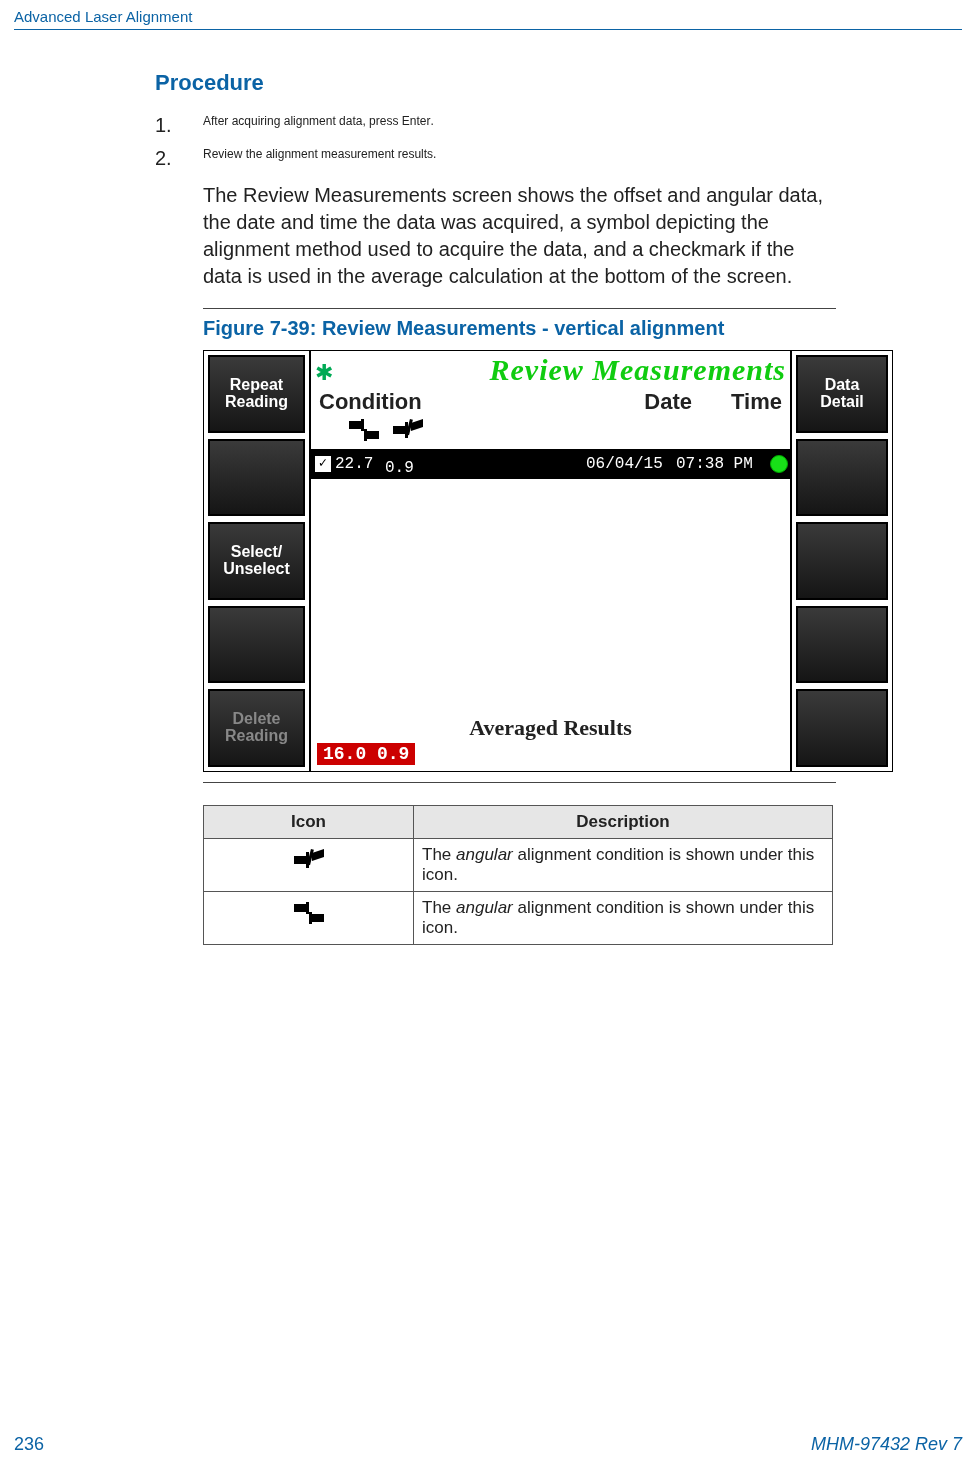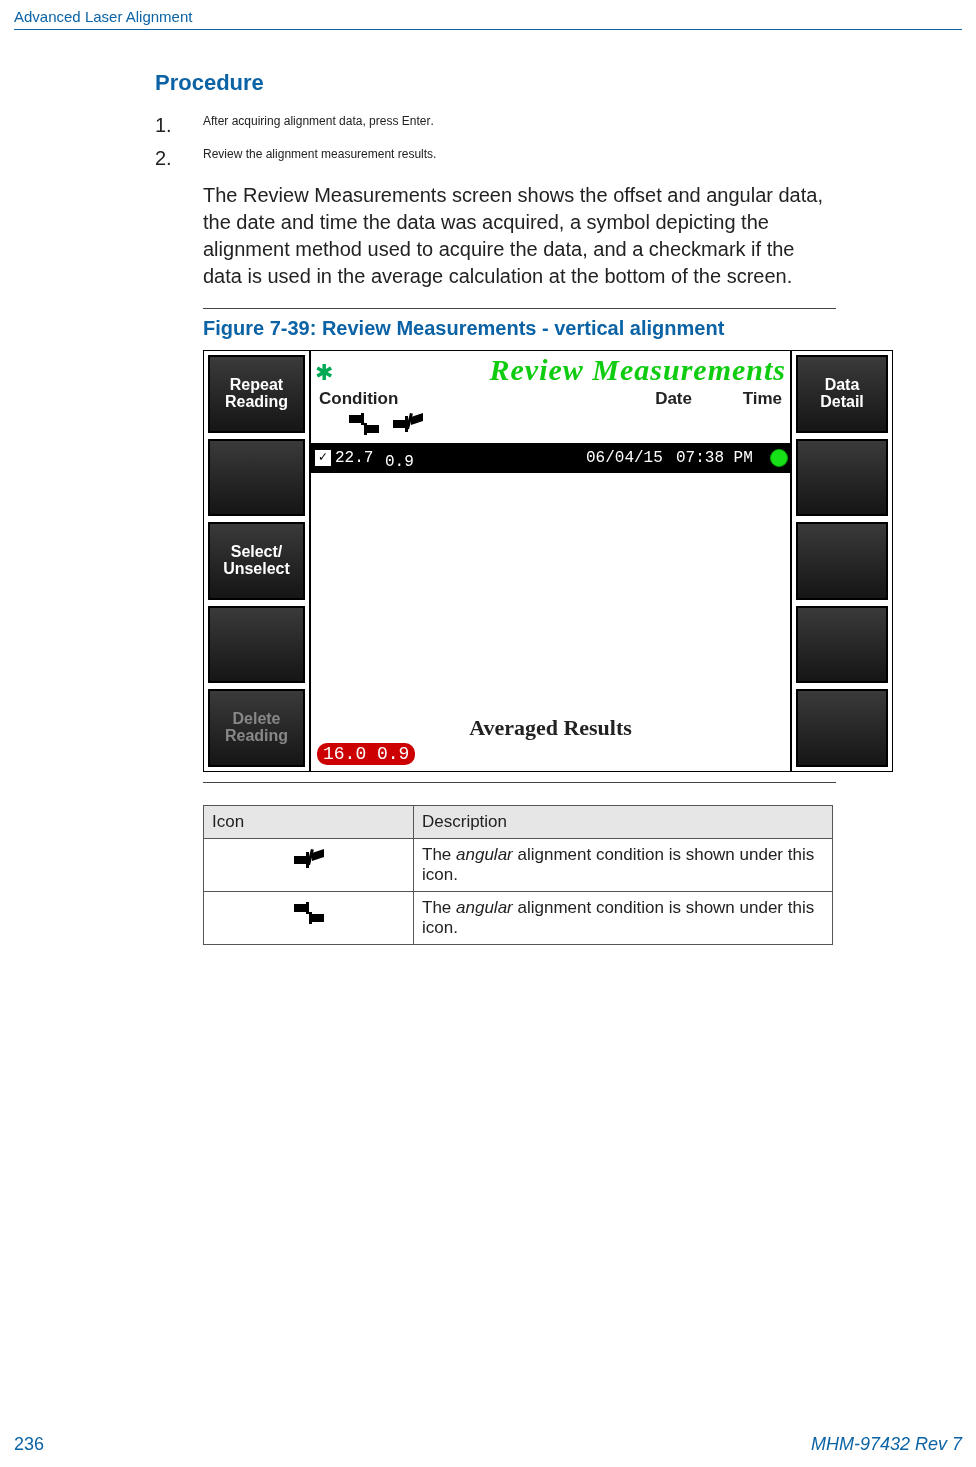"Condition" .mid-header { font-size: 17px -> 22px }
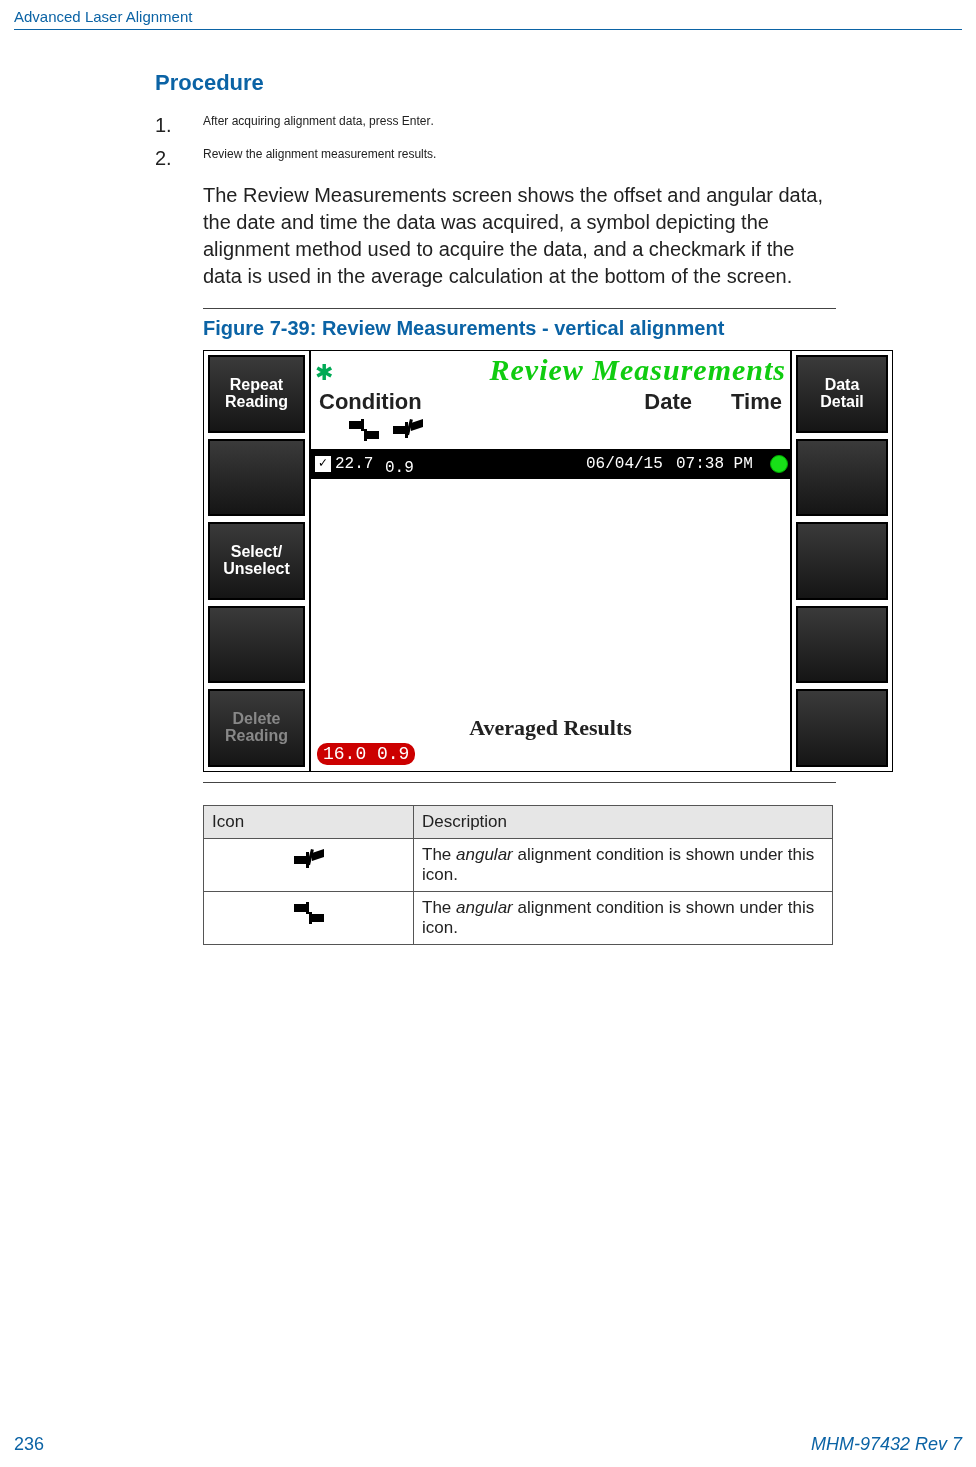"16.0 0.9" .avg-box { border-radius: 10px -> none; font-weight: 400 -> 700 }
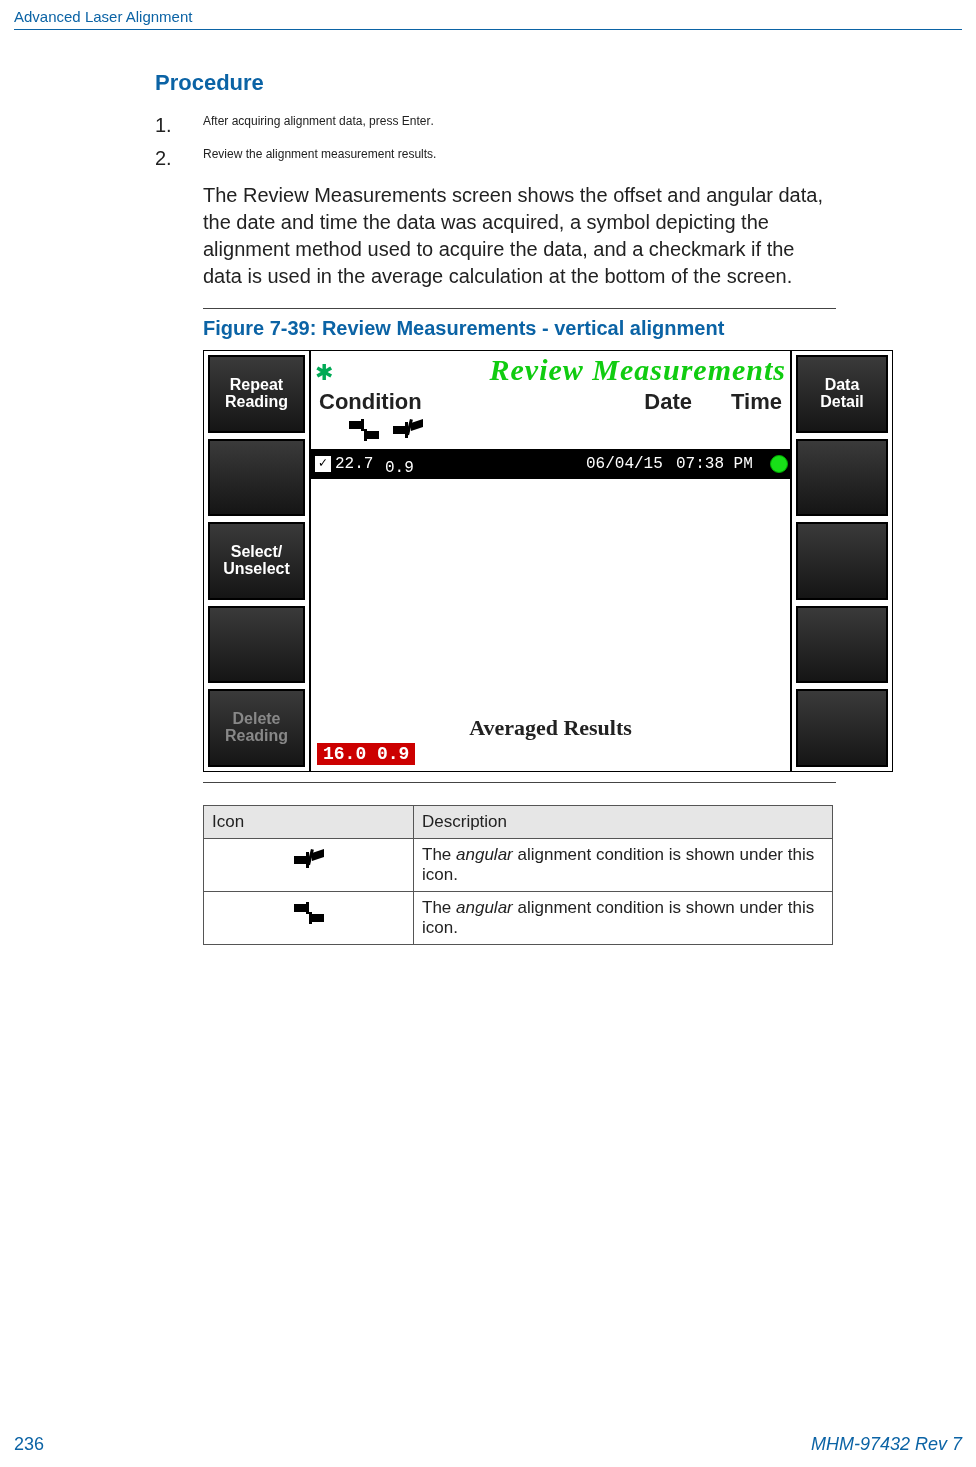"Icon" .desc-table th { font-weight: 400 -> 700; text-align: left -> center }
